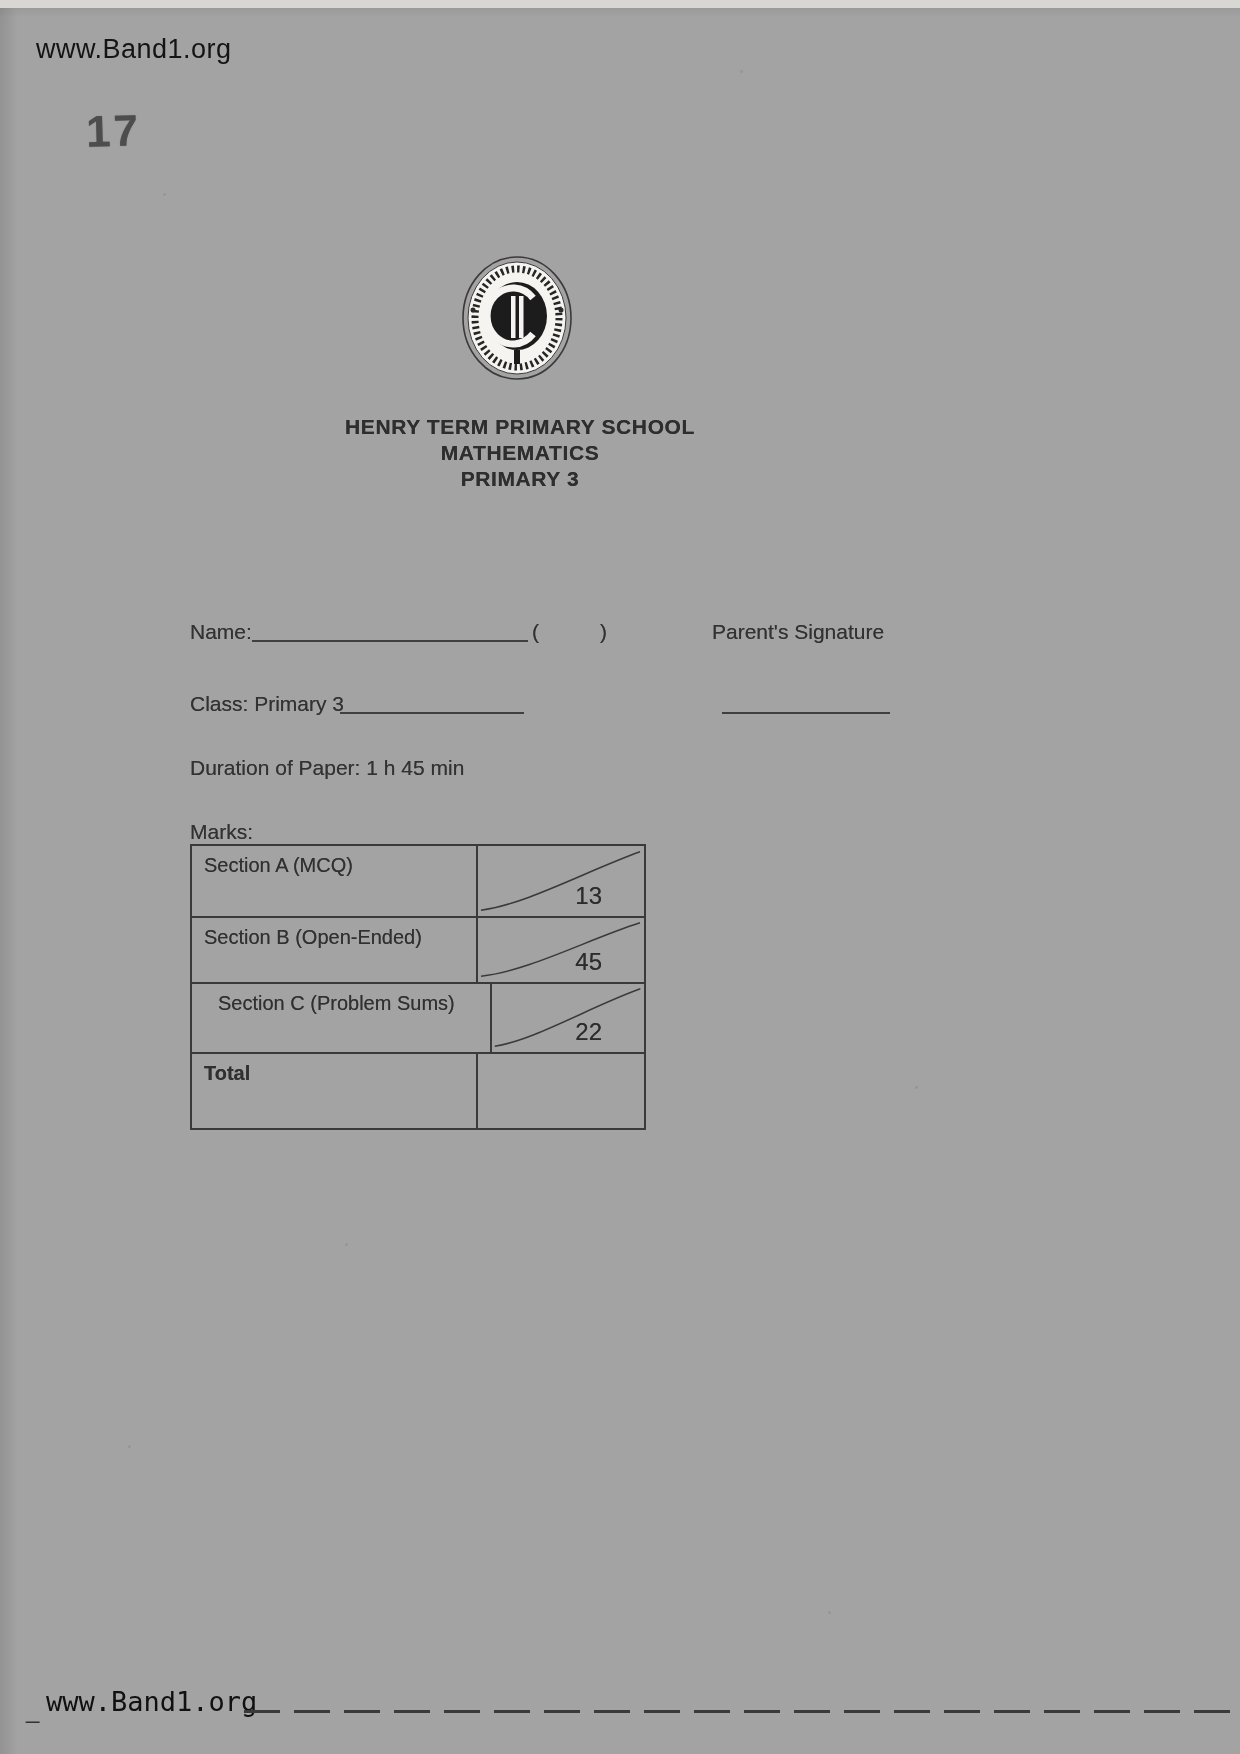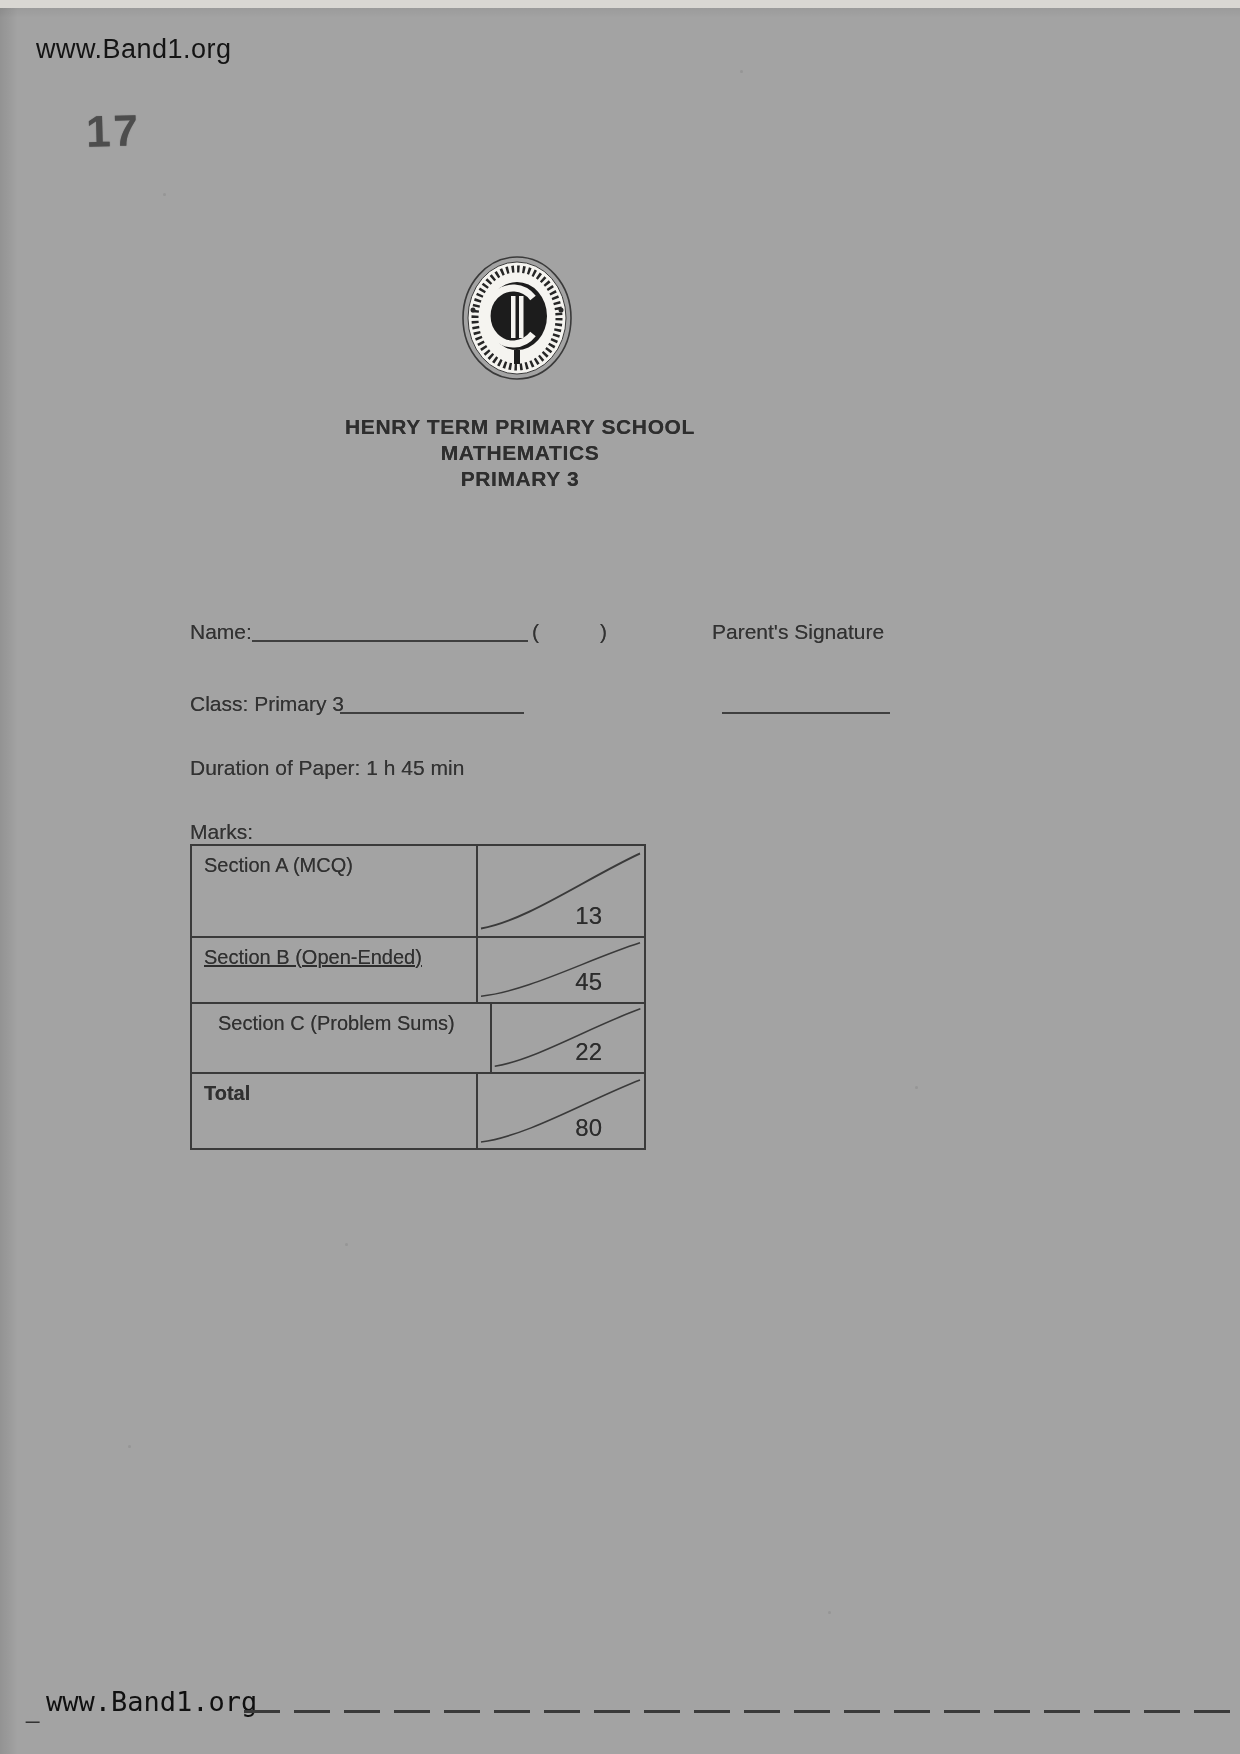"Section A (MCQ)" .r0 { height: 92px -> 72px }
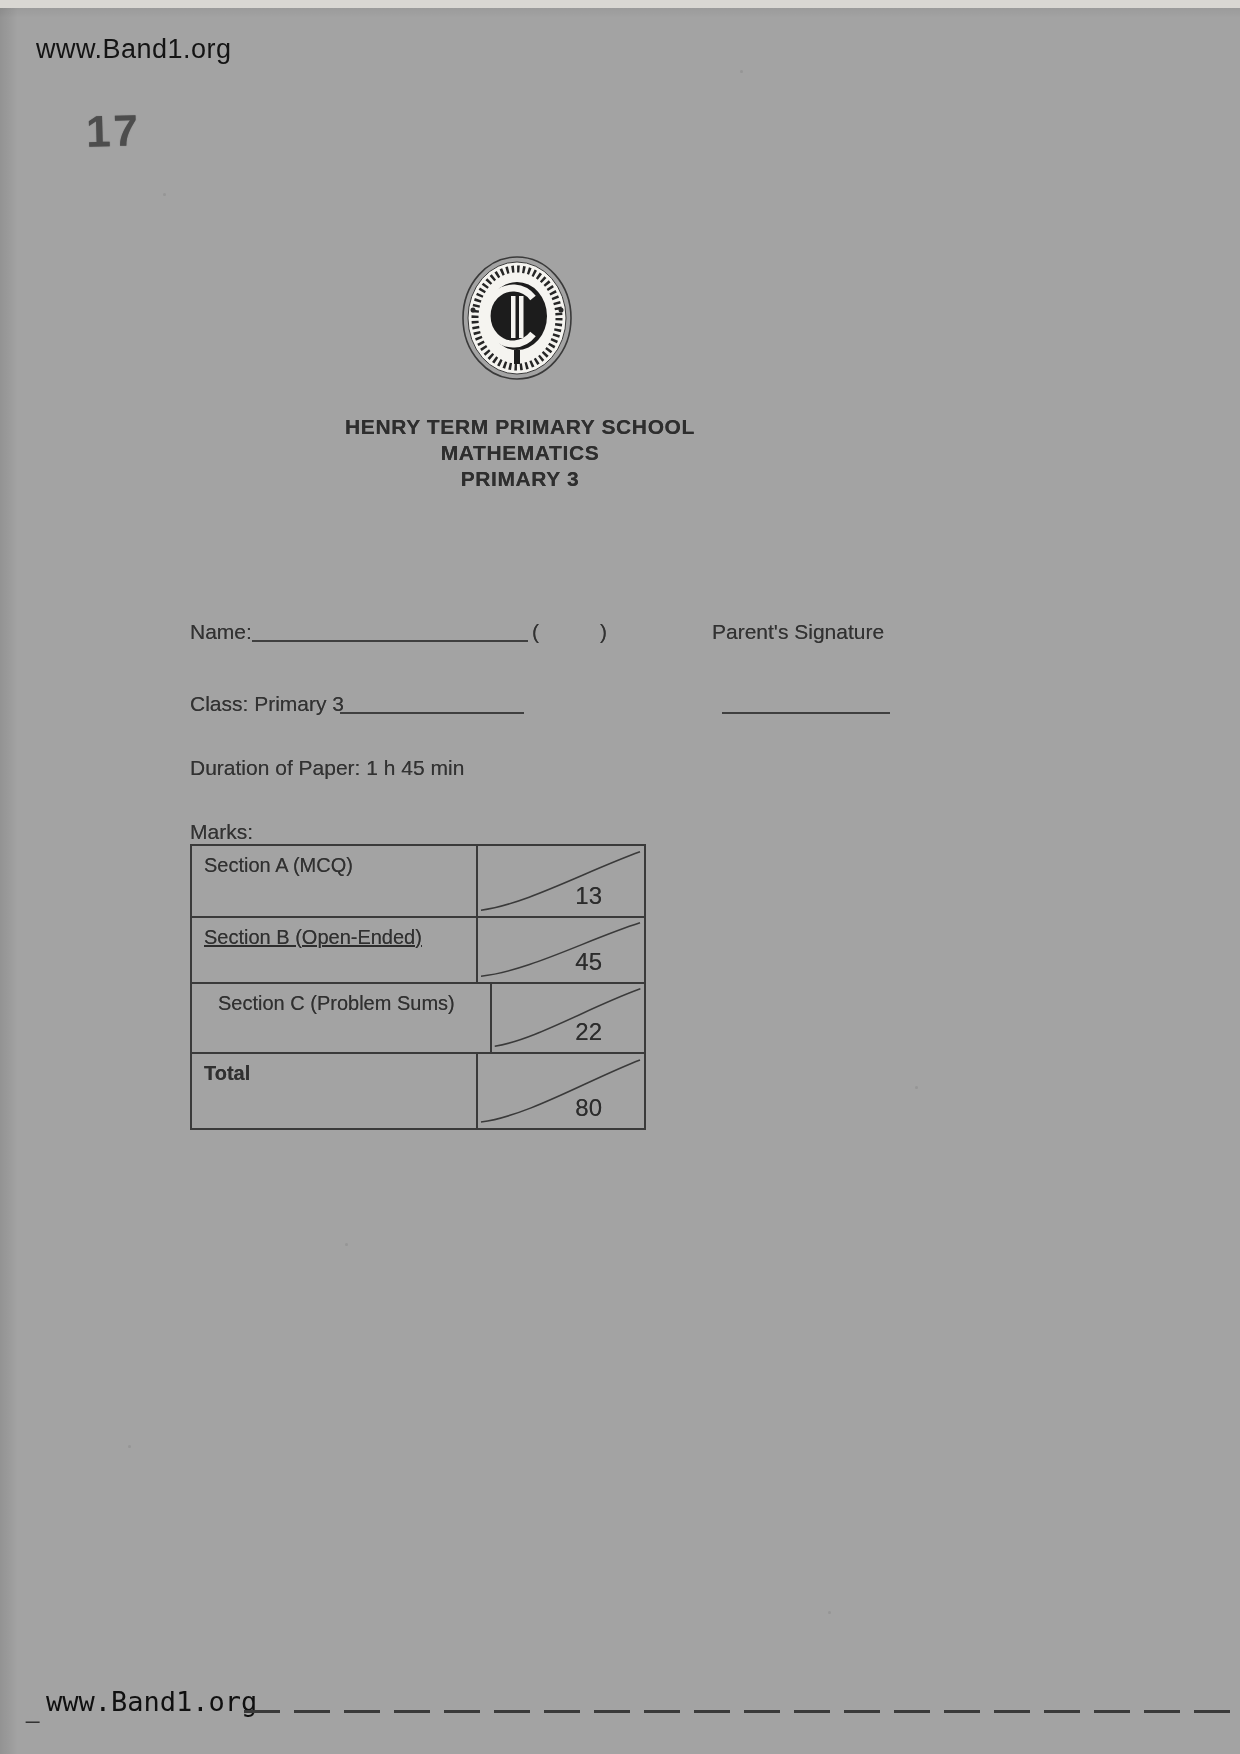"Section B (Open-Ended)" .r1 { text-decoration: underline -> none }
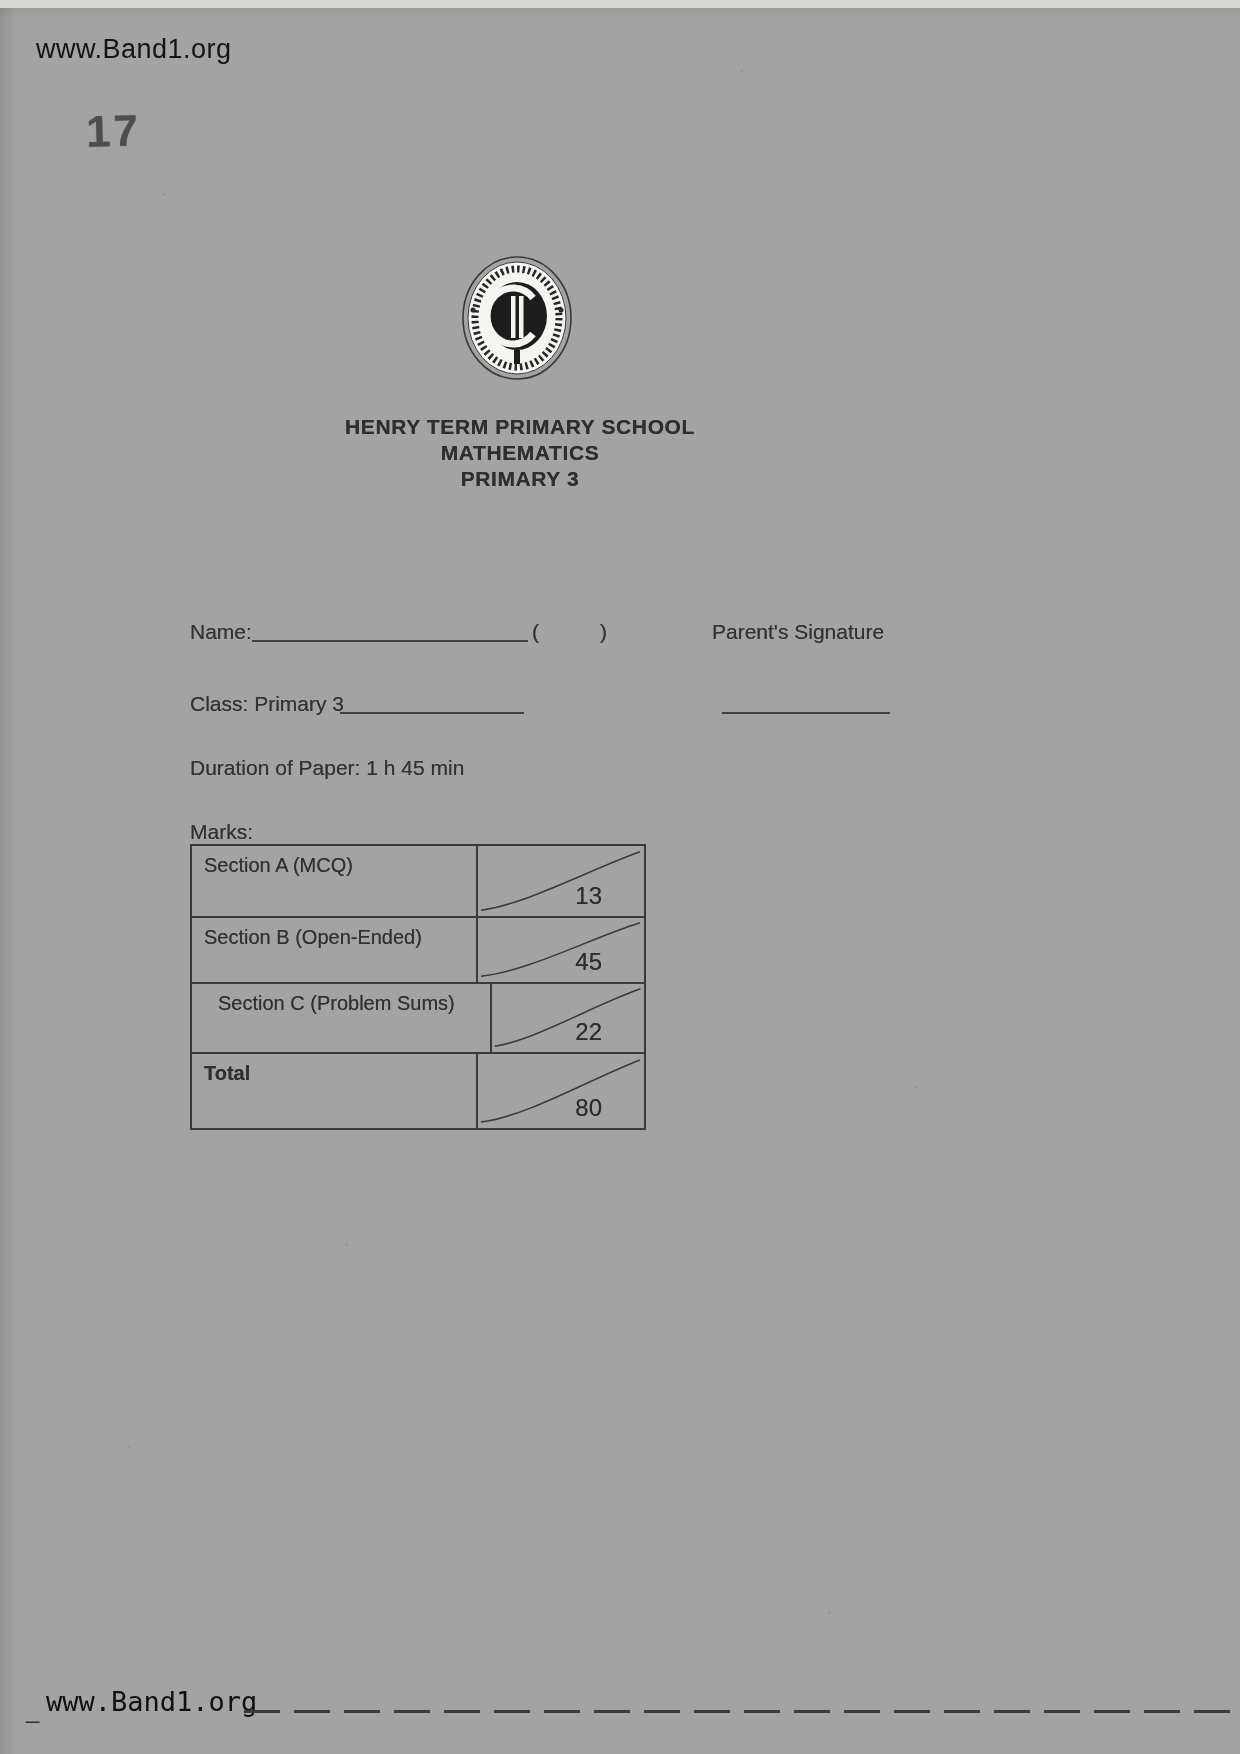"80" div.mscore { html: <div> <svg> <path></path> </svg> <span>80</span> </div> -> none }
